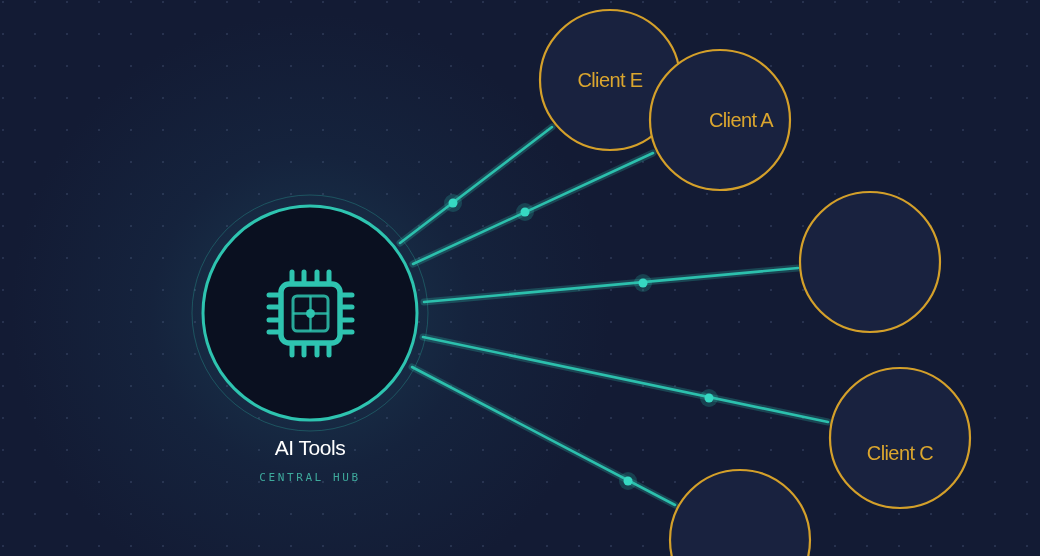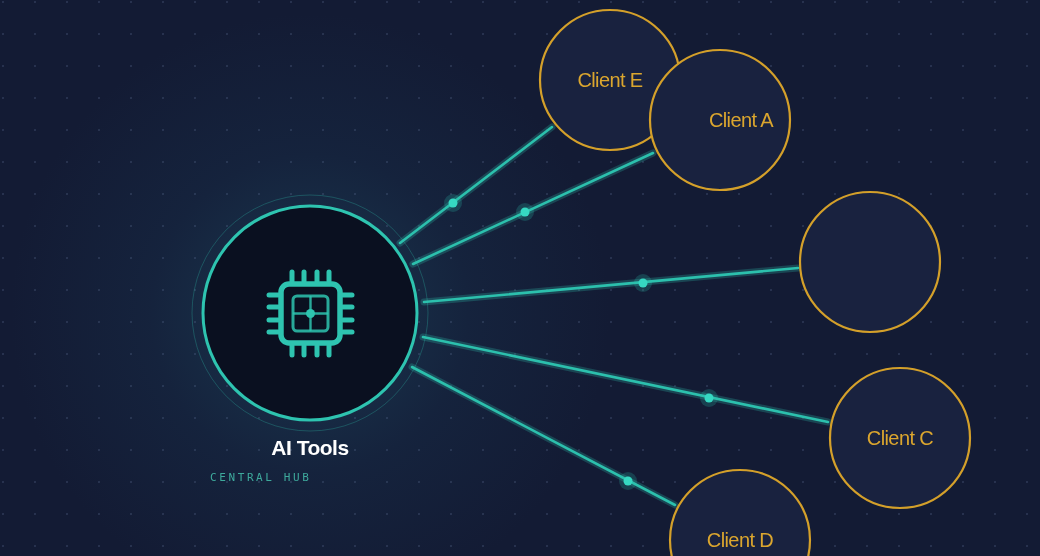"AI Tools" .hub-label { font-weight: bold -> none }
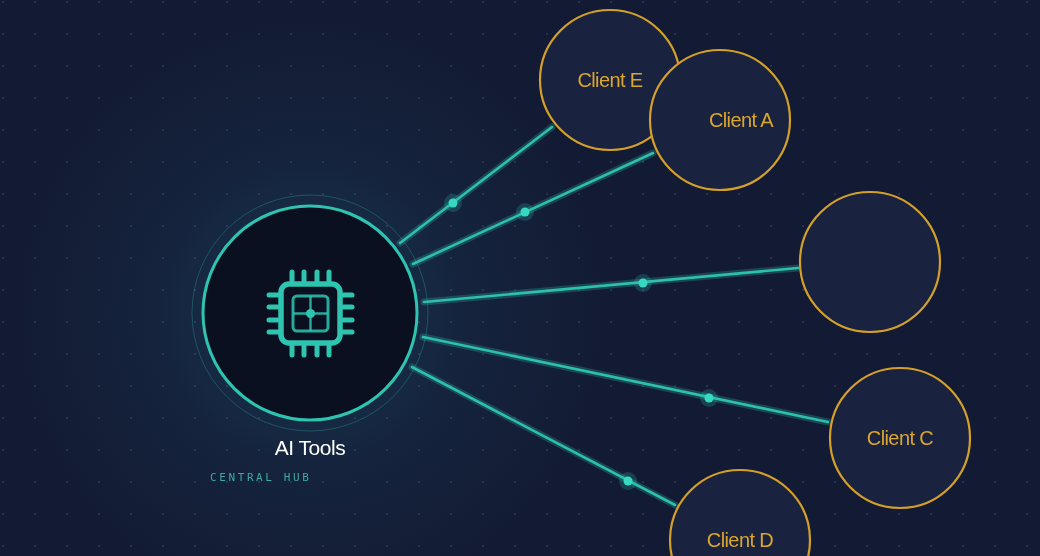"Client C" div.client-label { top: 426px -> 441px }
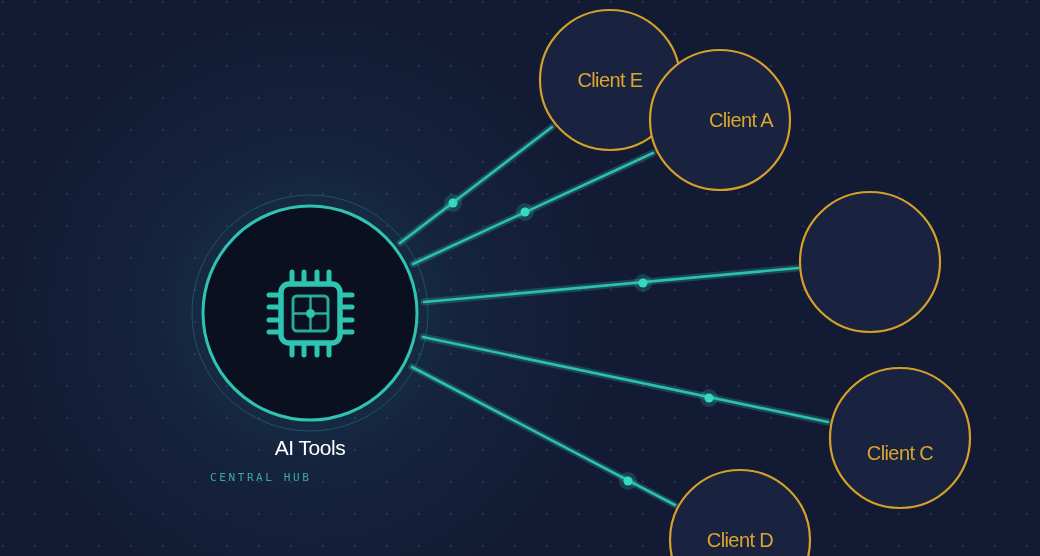"CENTRAL HUB" .hub-sub { text-align: left -> center }
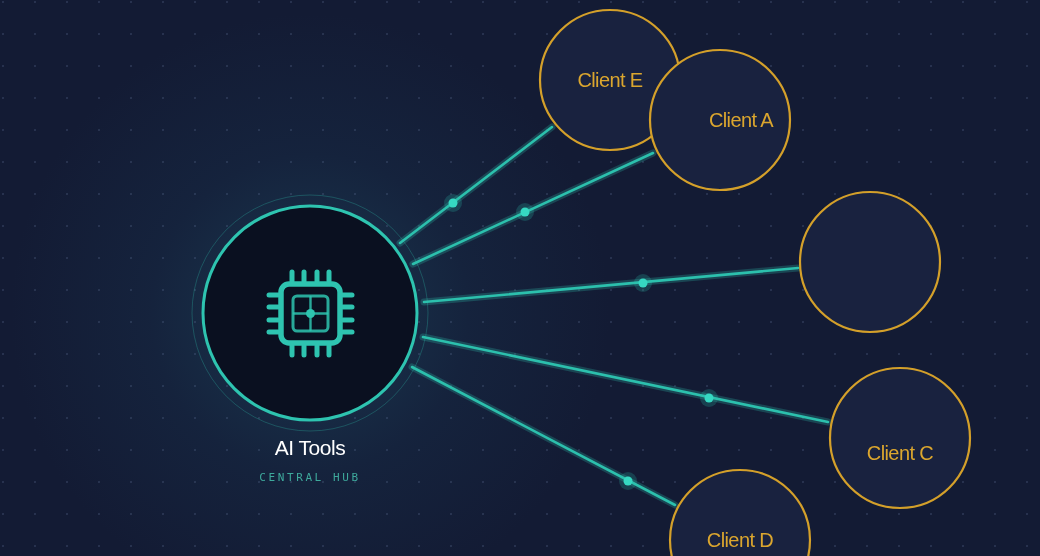"Client D" div.client-label { html: <div>Client D</div> -> none }
